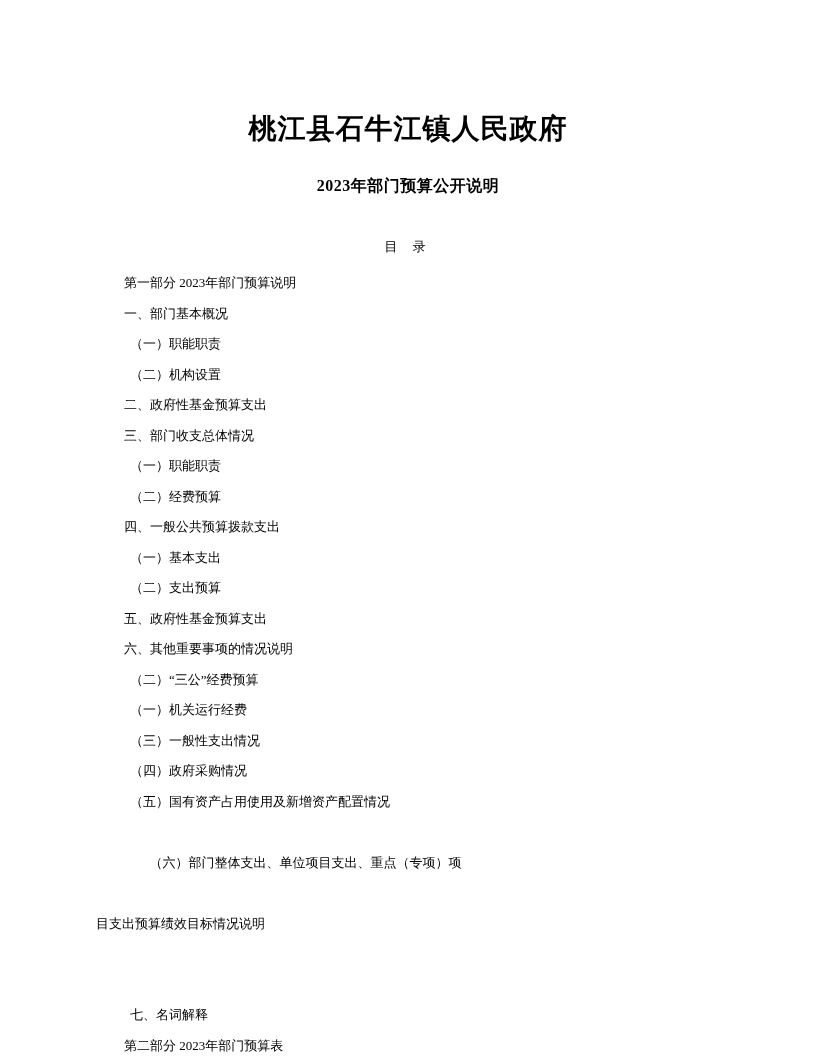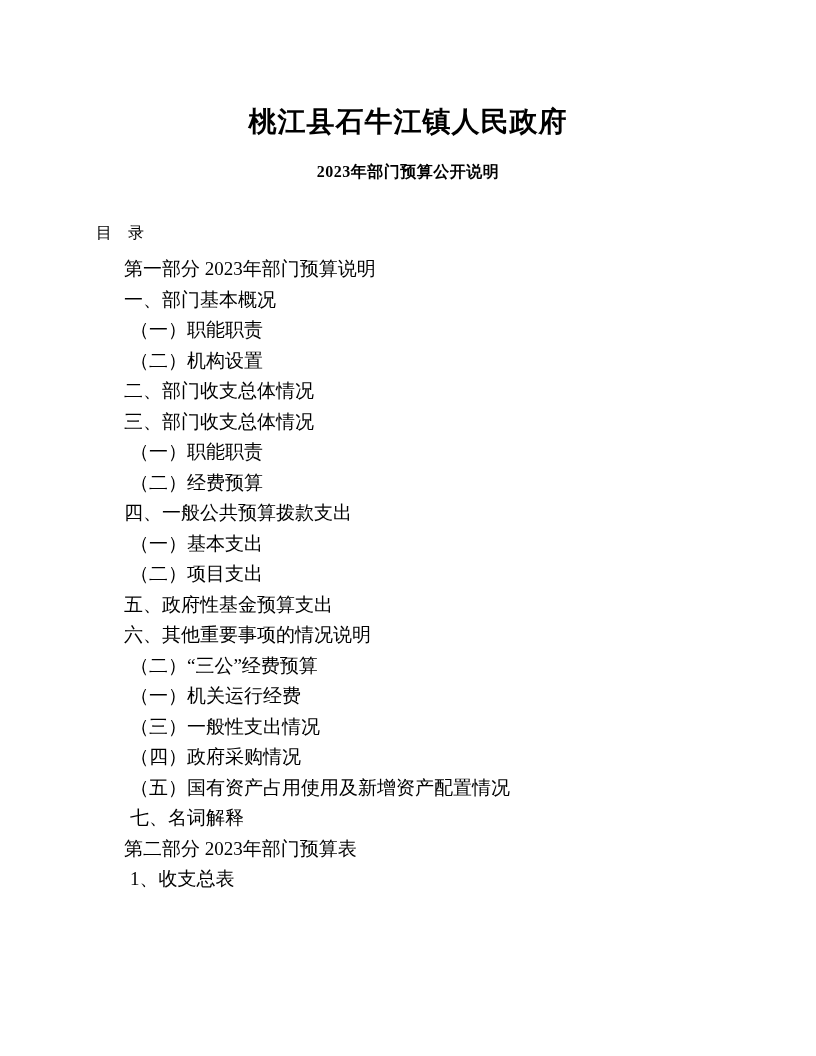"桃江县石牛江镇人民政府" .doc-title { margin: 9px -> 16px }
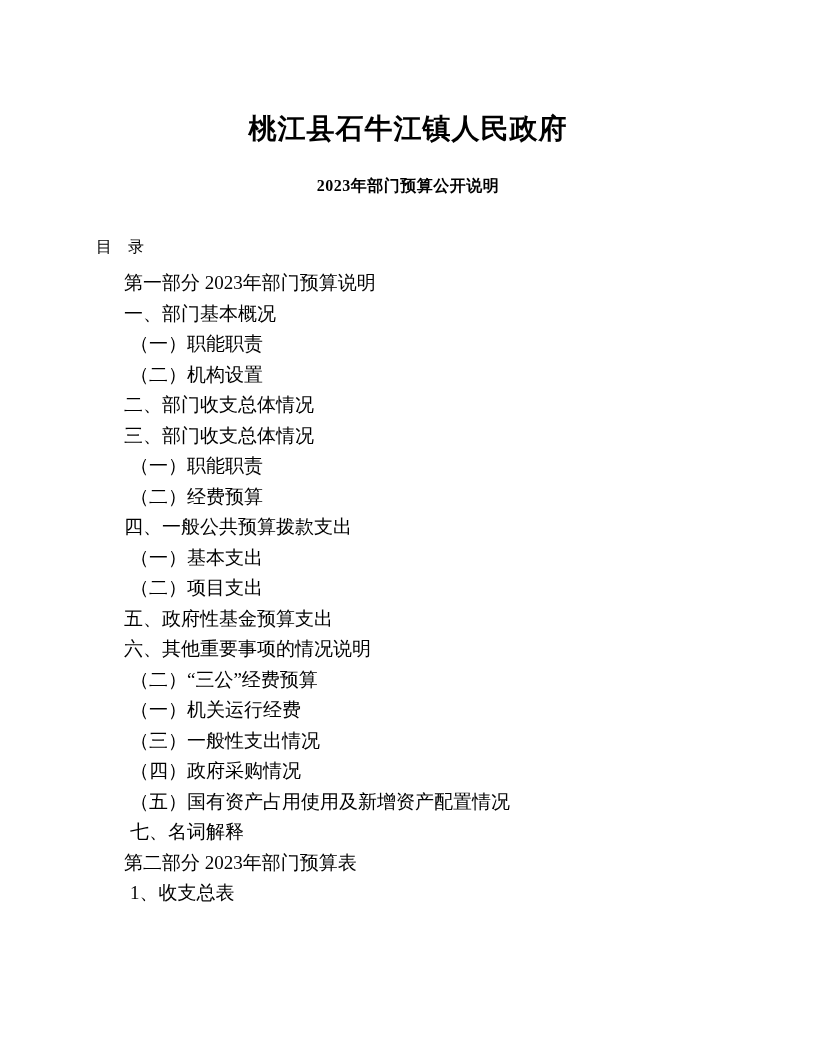"目 录" .toc-heading { font-size: 16px -> 13px; text-align: none -> center }
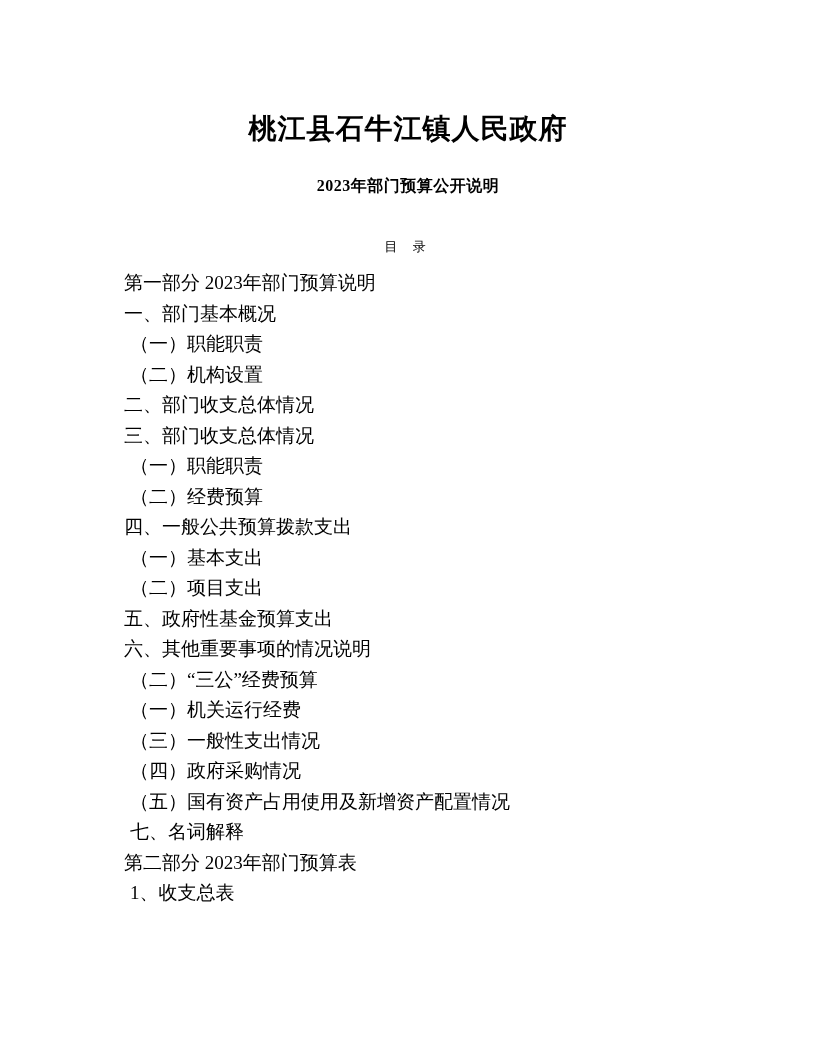"第一部分 2023年部门预算说明" .toc-item { font-size: 19px -> 13px }
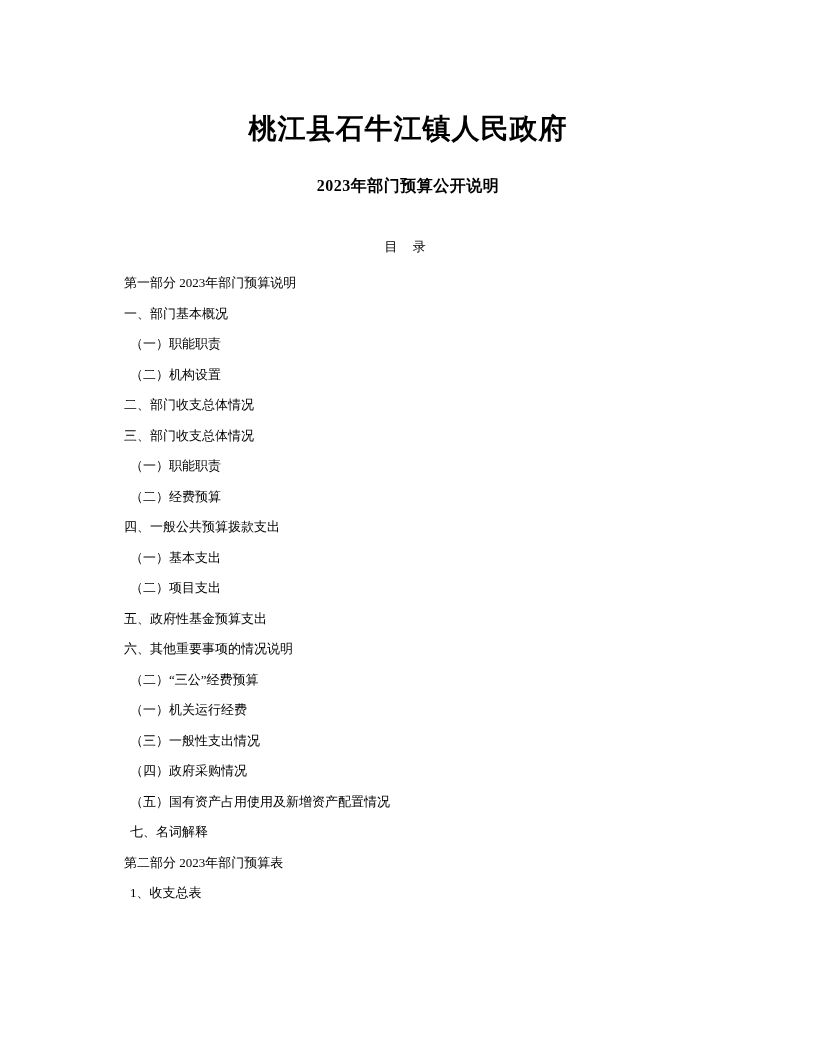"二、部门收支总体情况" li.toc-item { text: 部门收支总体情况 -> 政府性基金预算支出 }
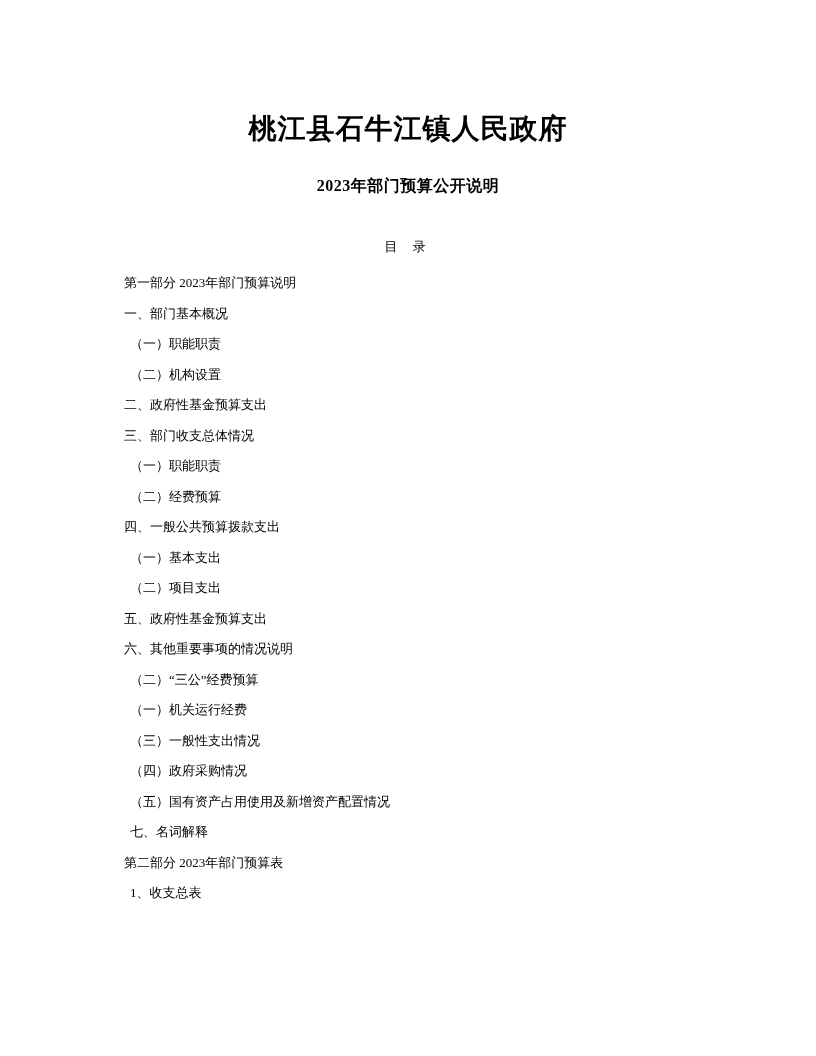"（二）项目支出" li.toc-item { text: 项目支出 -> 支出预算 }
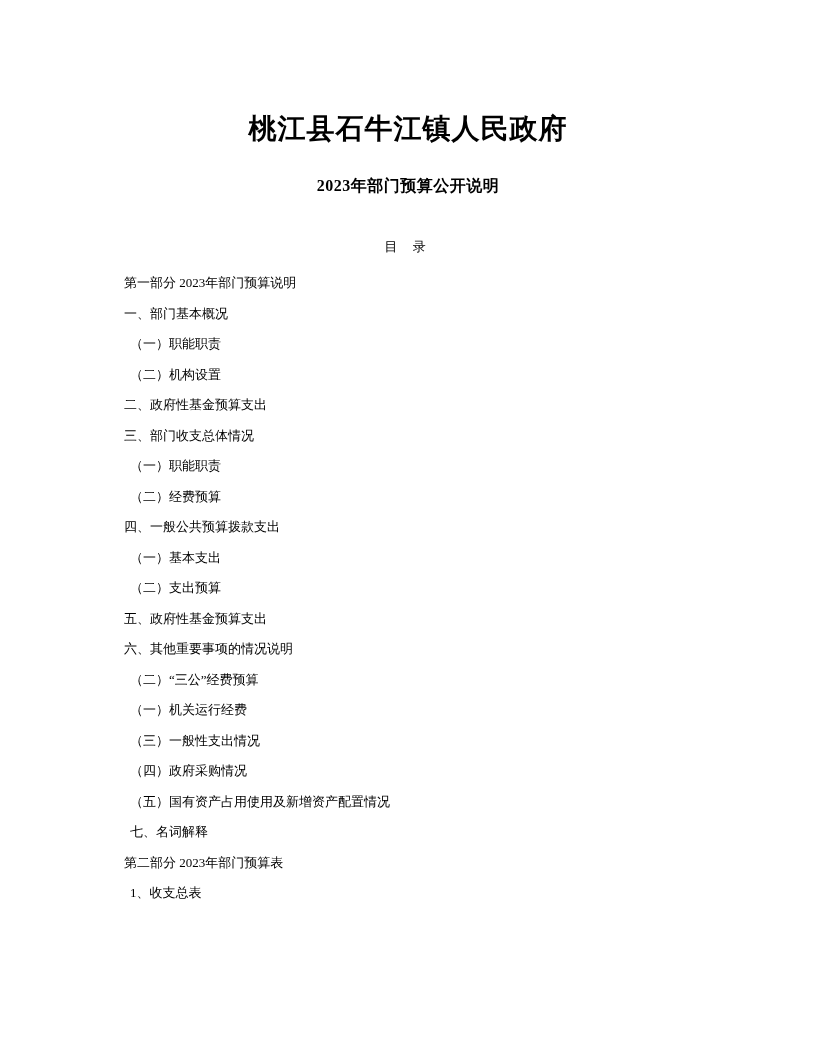"（六）部门整体支出、单位项目支出、重点（专项）项" li.toc-item { html: none -> <li> <span>（六）部门整体支出、单位项目支出、重点（专项）项</span> <span>目支出预算绩效目标情况说明</span> </li> }
